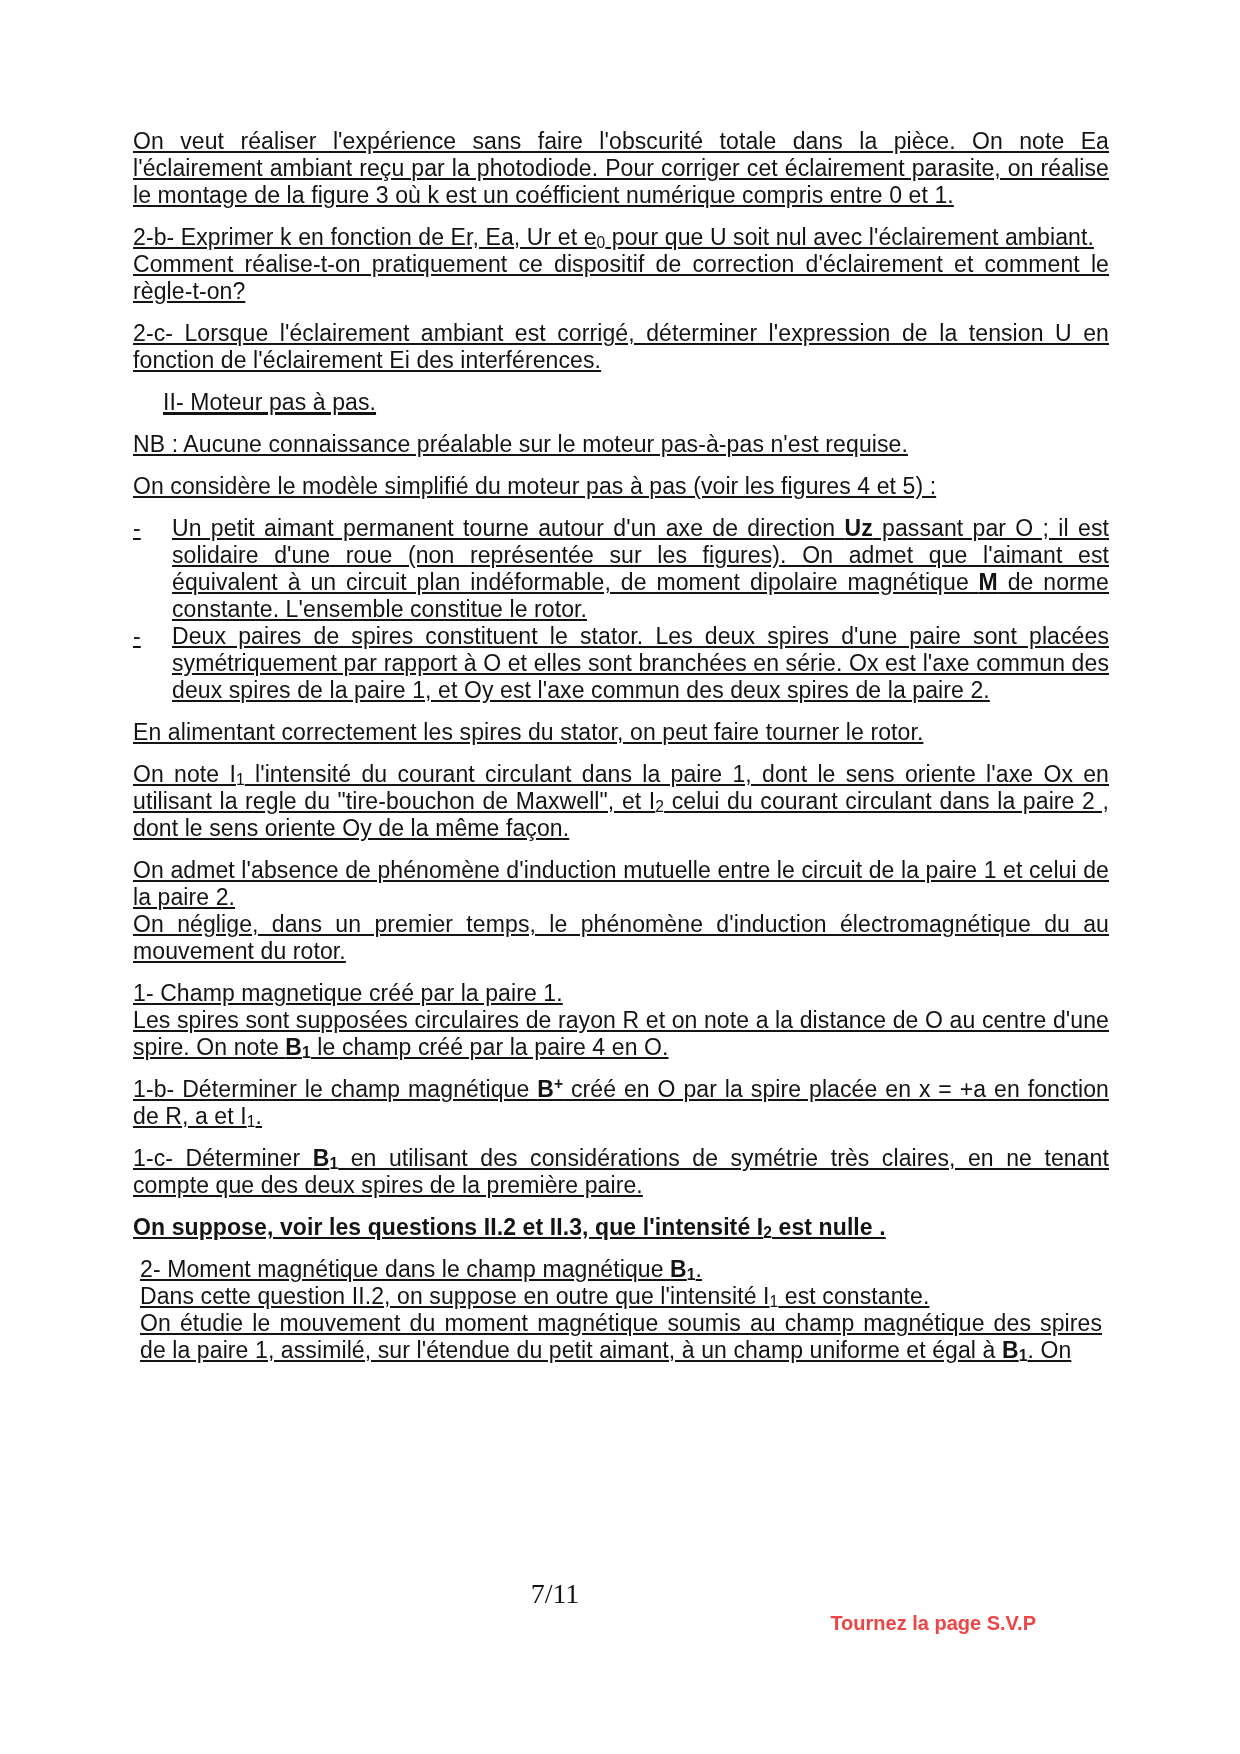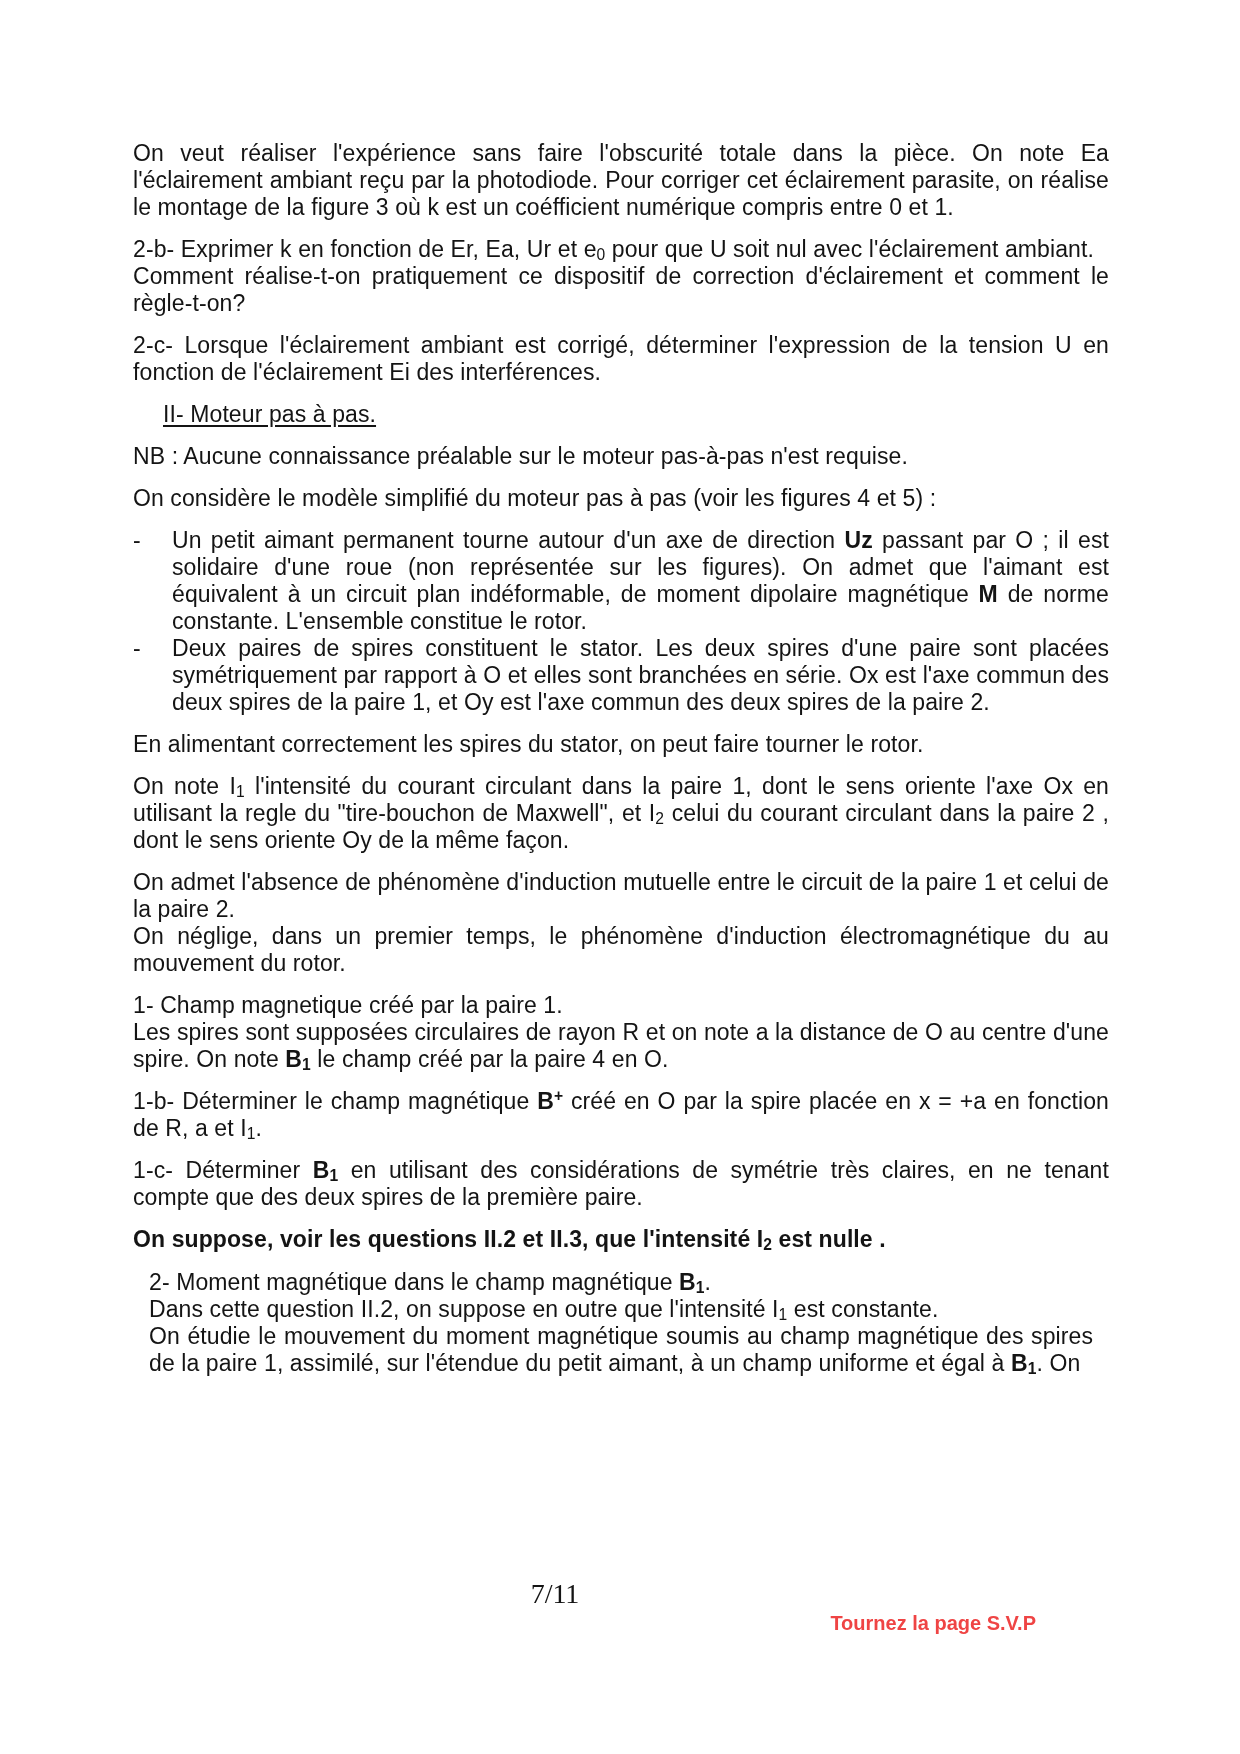"On veut réaliser l'expérience sans" .content { text-decoration: none -> underline; top: 140px -> 128px }
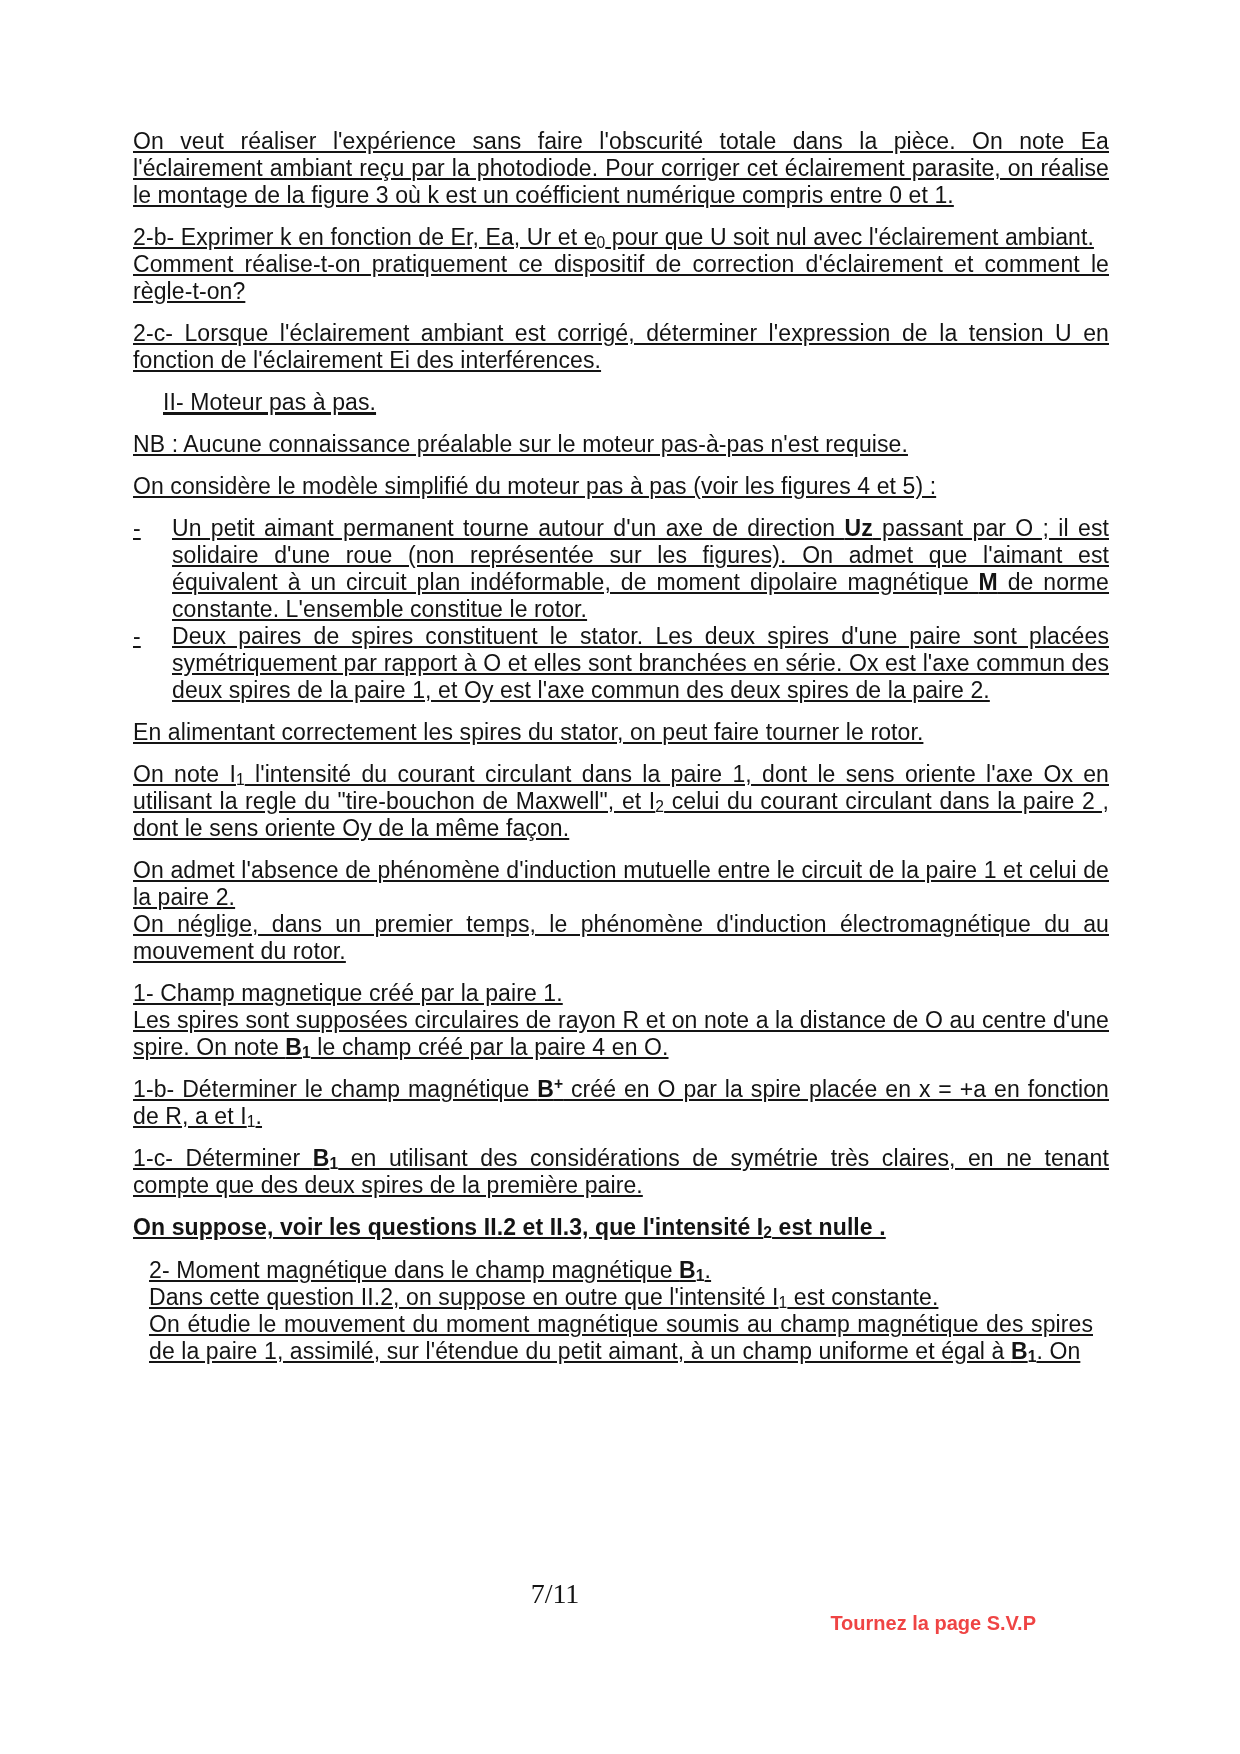"2- Moment magnétique dans le" .content p.tight { margin: 16px -> 7px }
